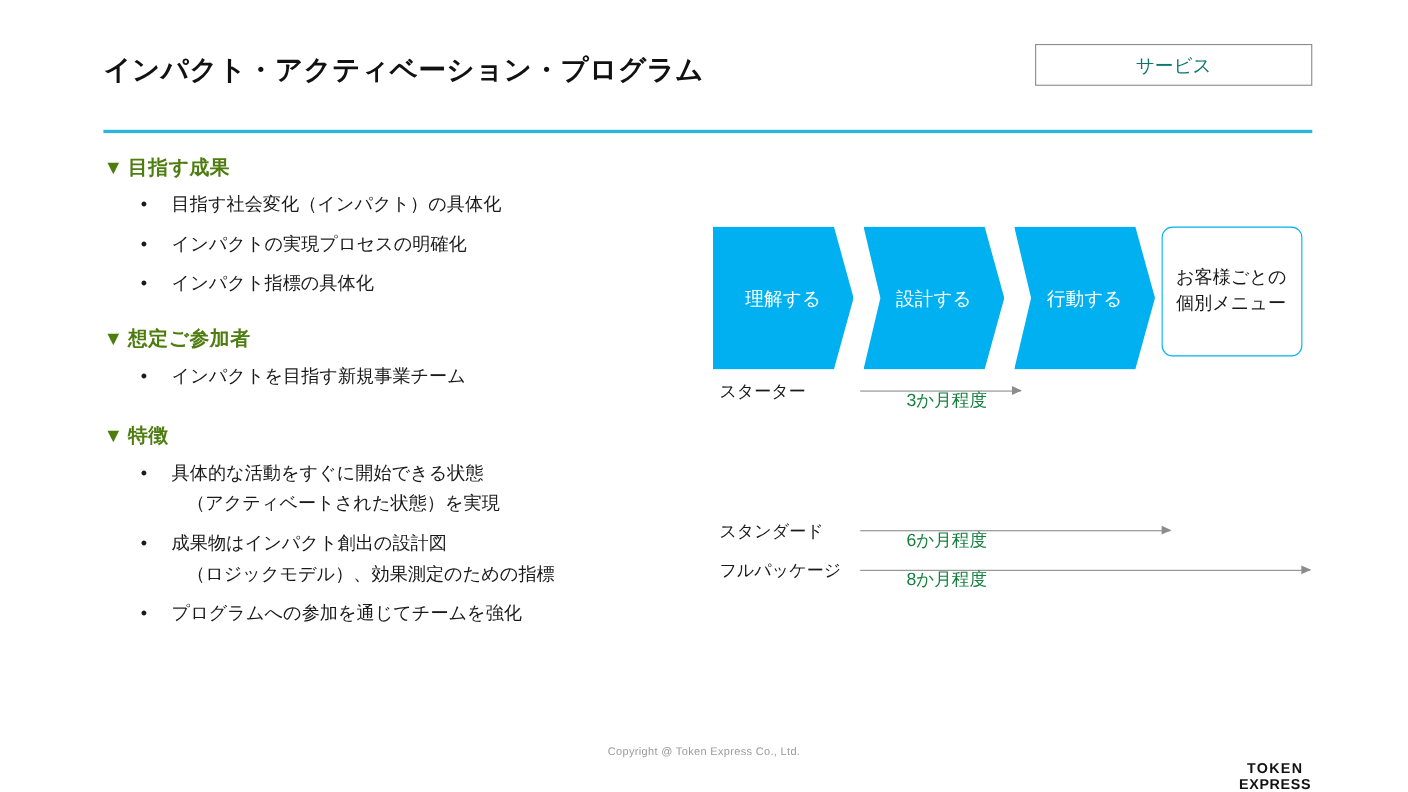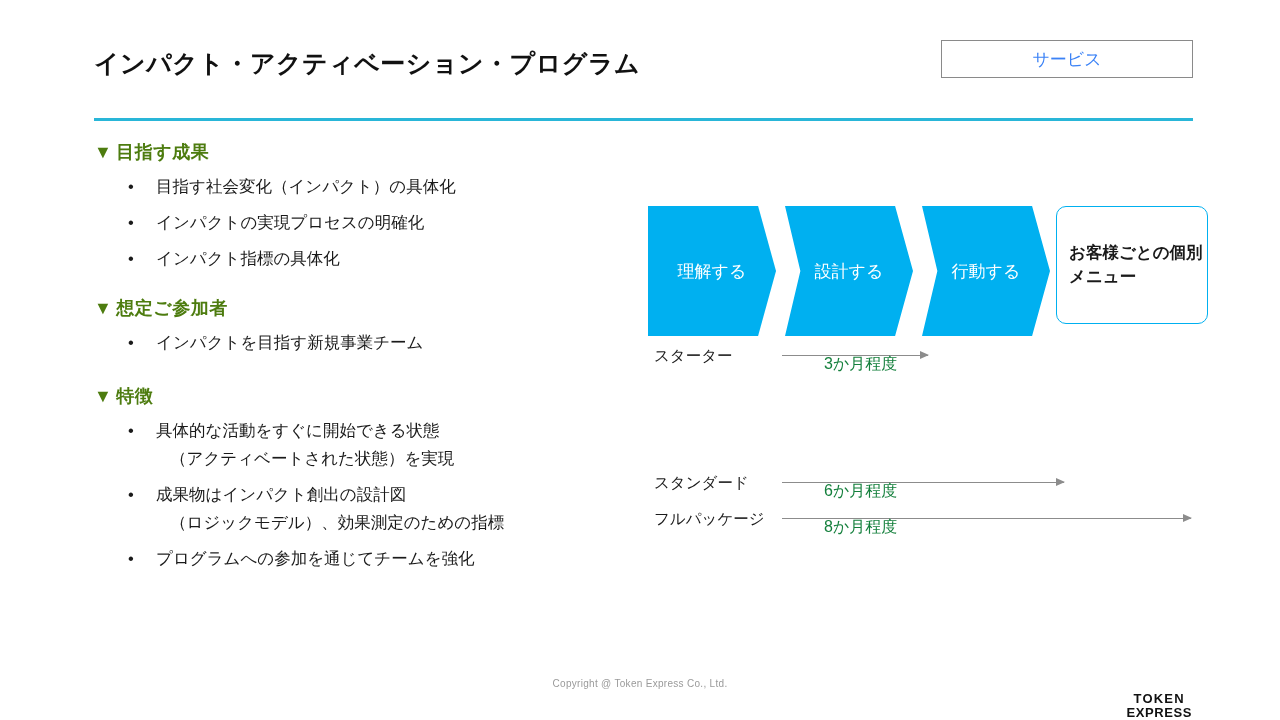"サービス" .category-box { color: #3b82f6 -> #0f766e }
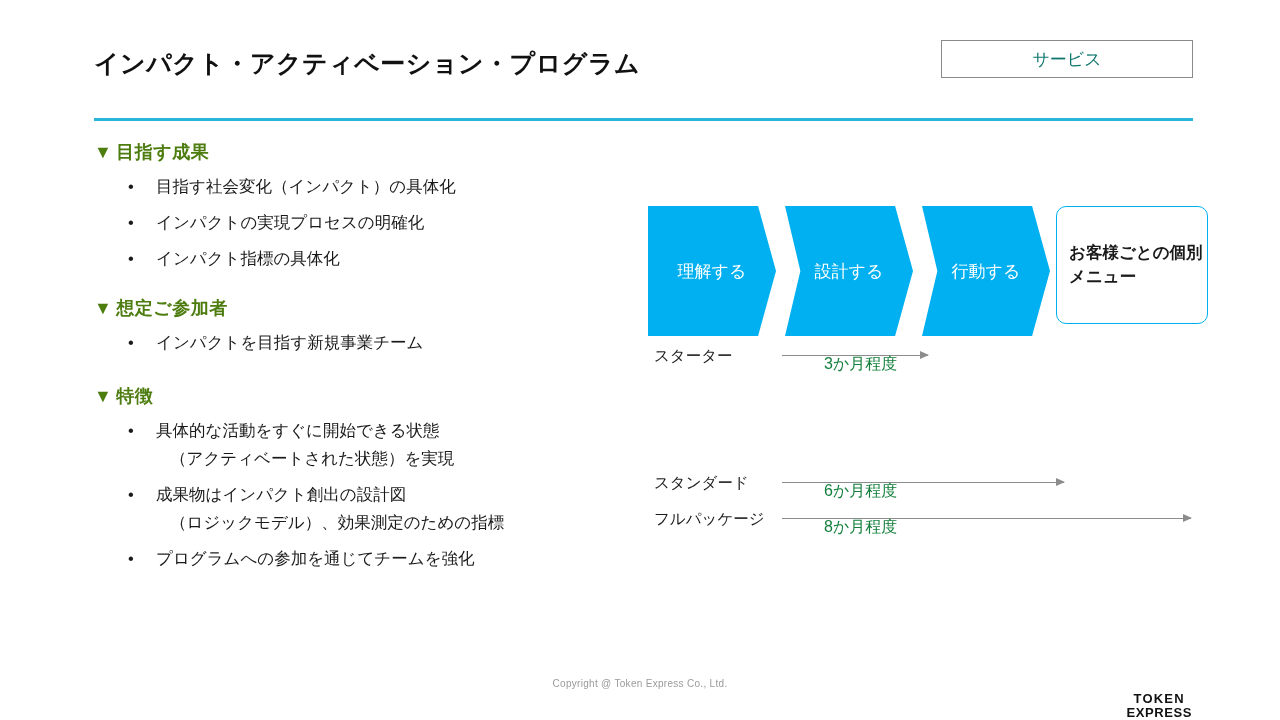"お客様ごとの個別メニュー" .custom-box { font-weight: bold -> none; width: 152px -> 128px }
